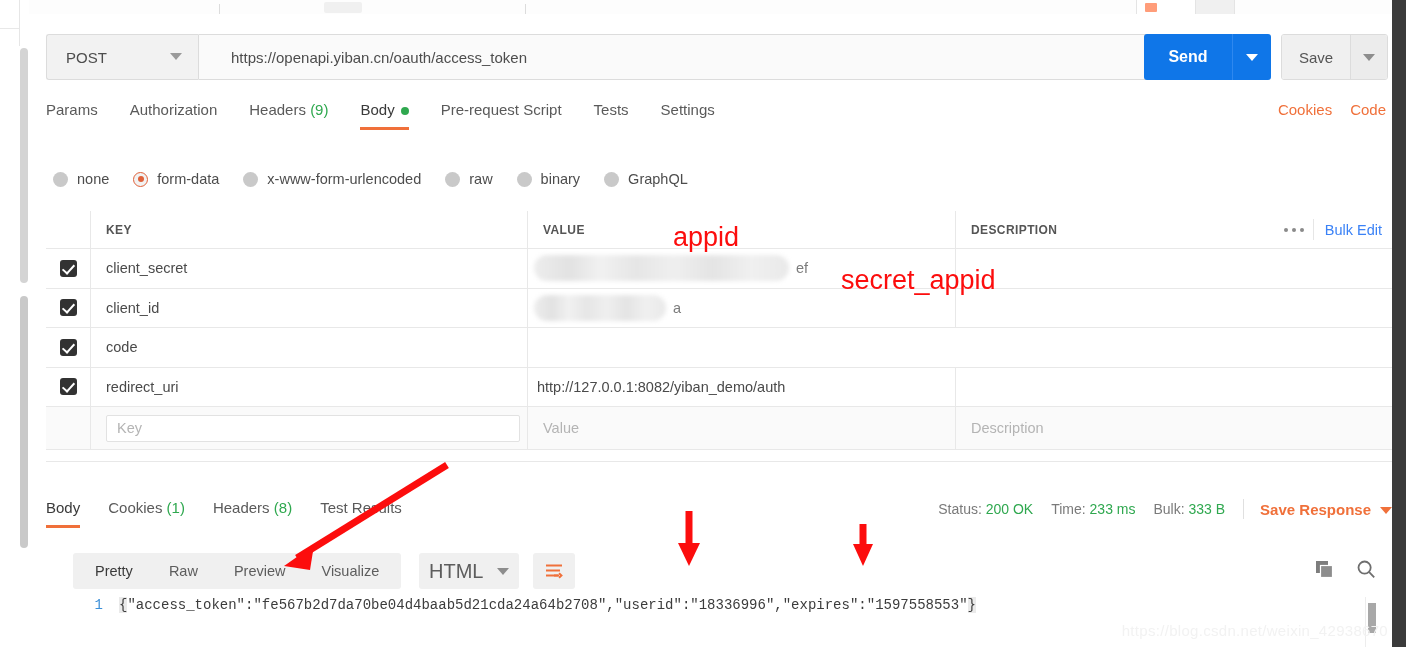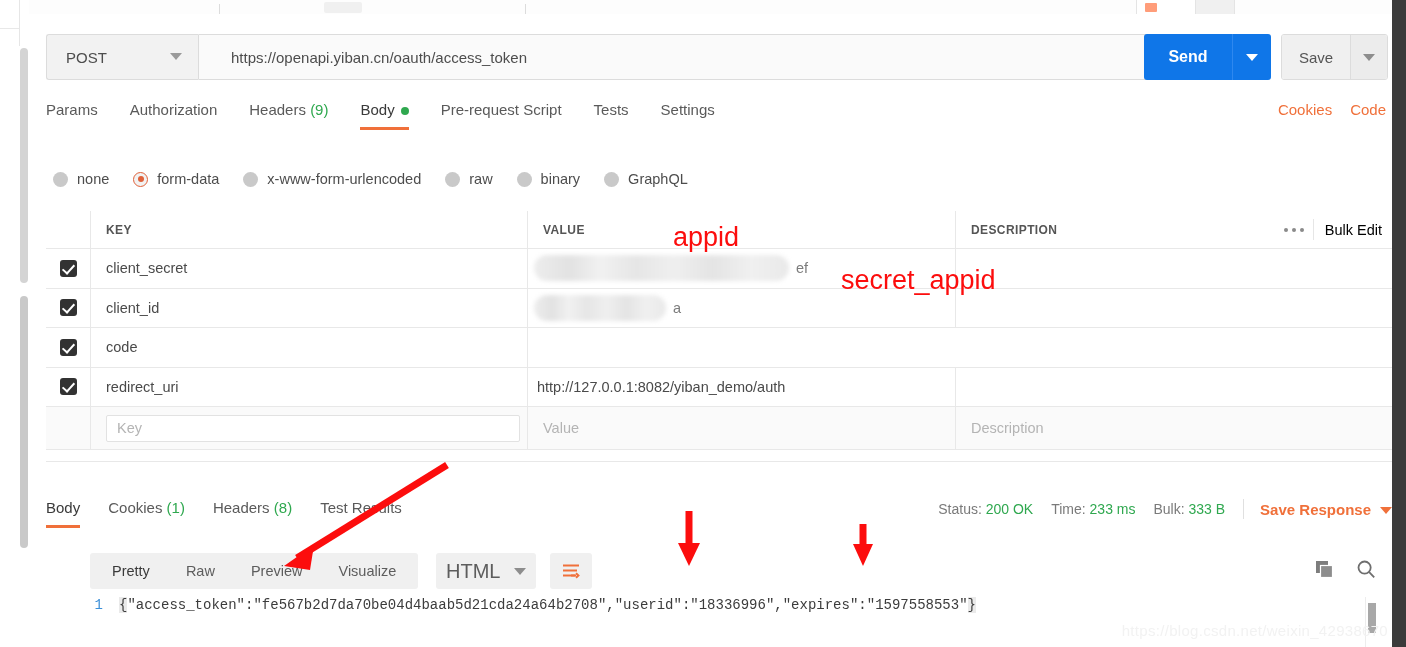"Bulk Edit" .bulk { color: #000000 -> #3b82f6 }
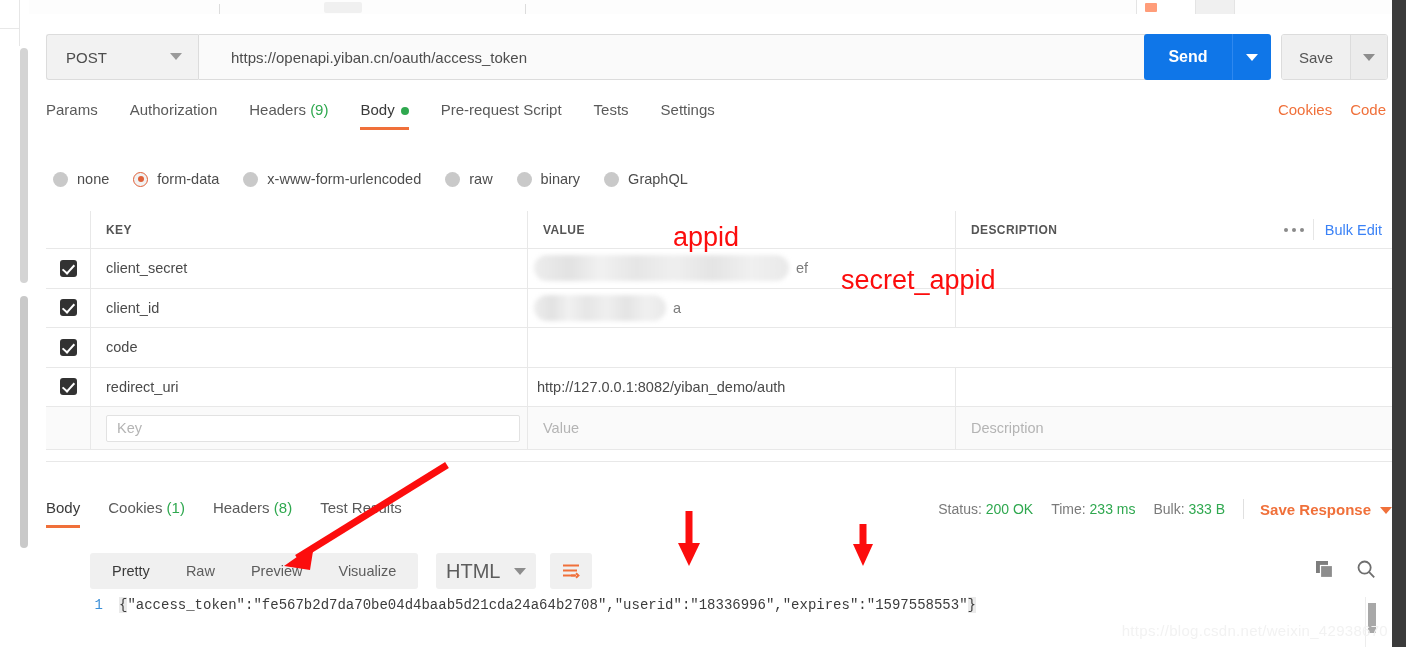"Pretty" .view-bar { margin-left: 17px -> none }
